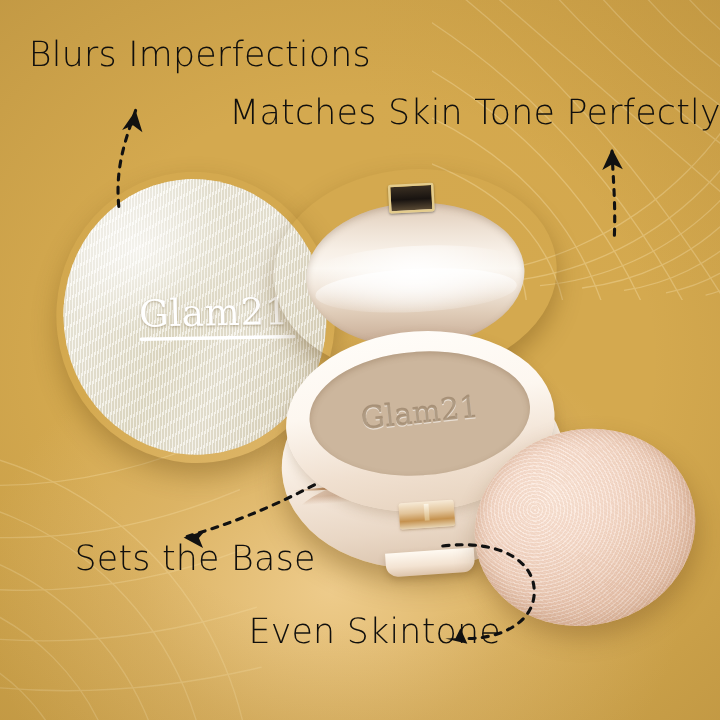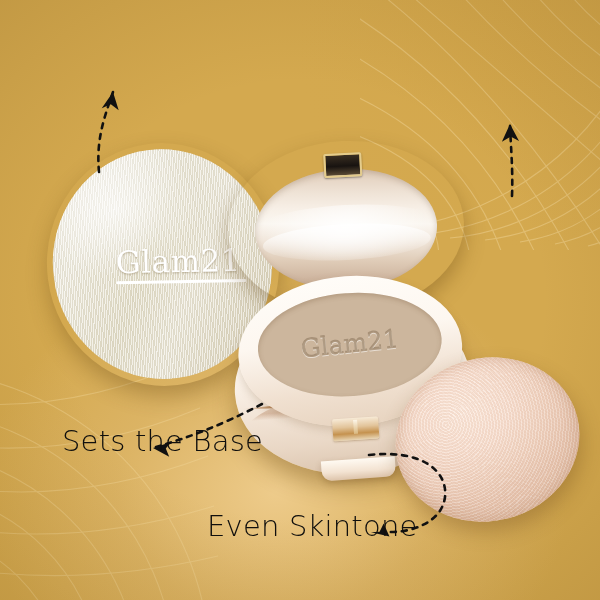"Blurs Imperfections" div.label { html: none -> <div>Blurs Imperfections</div> }
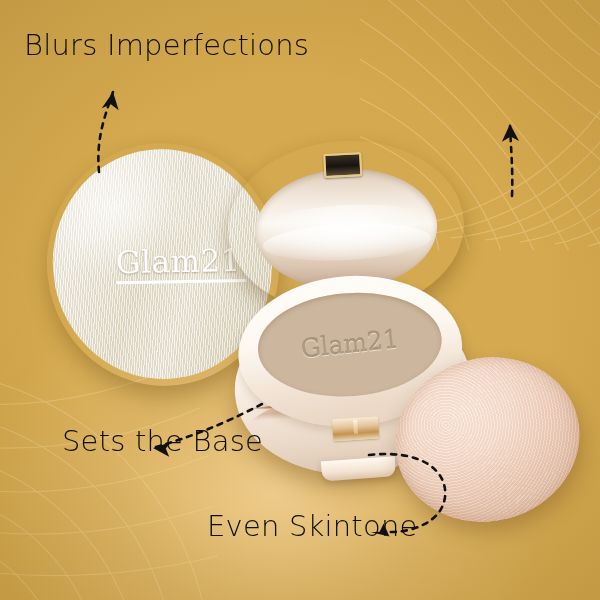"Matches Skin Tone Perfectly" div.label { html: none -> <div>Matches Skin Tone Perfectly</div> }
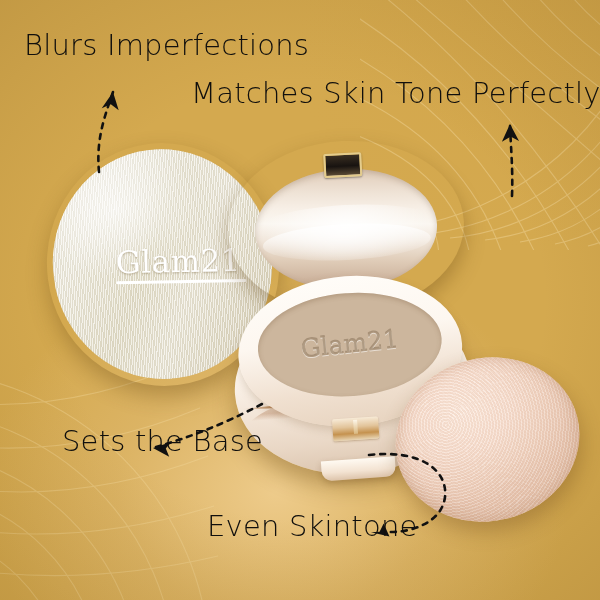"Sets the Base" .label-3 { top: 424px -> 448px }
